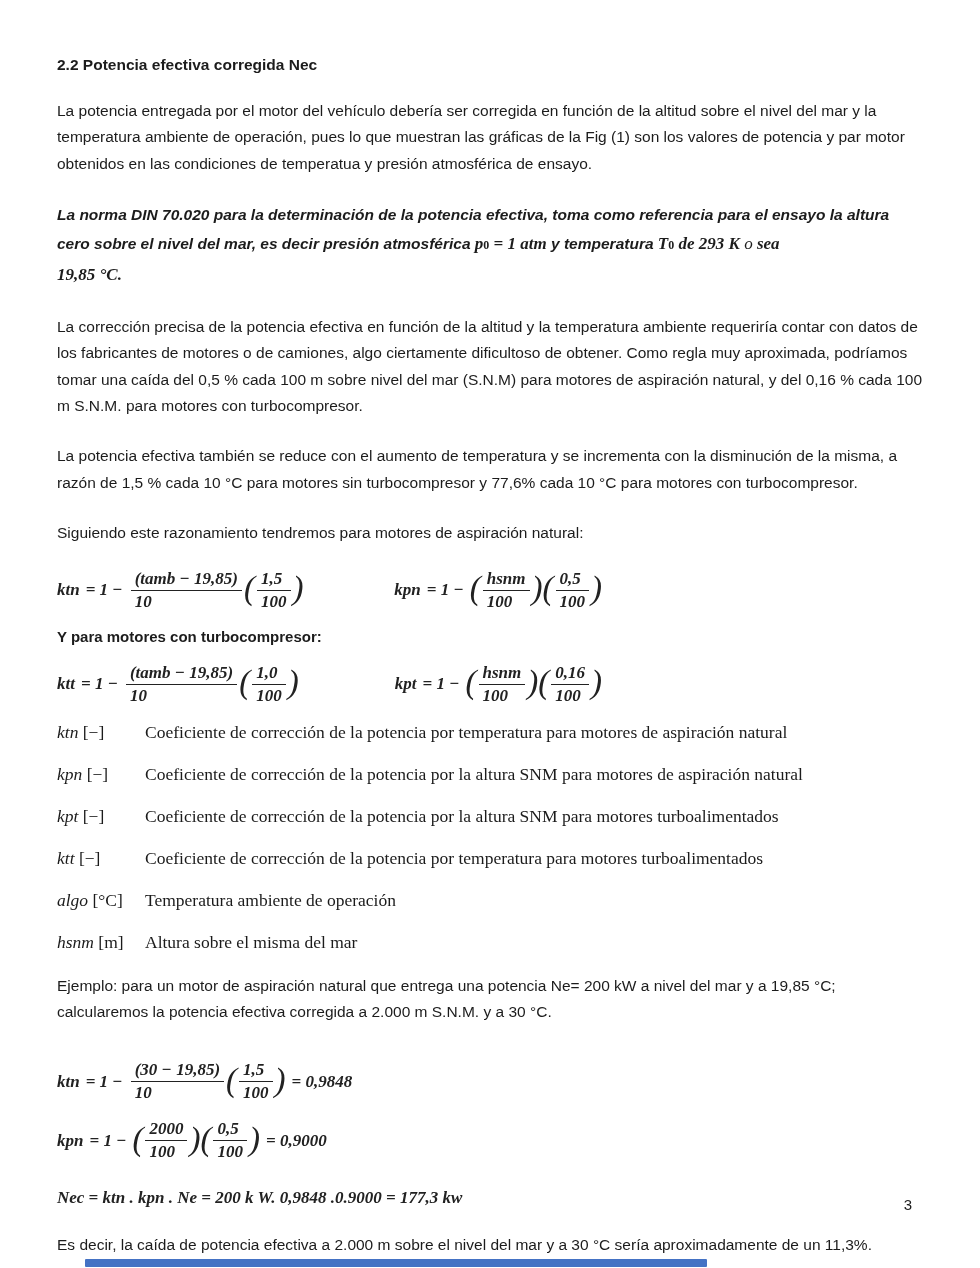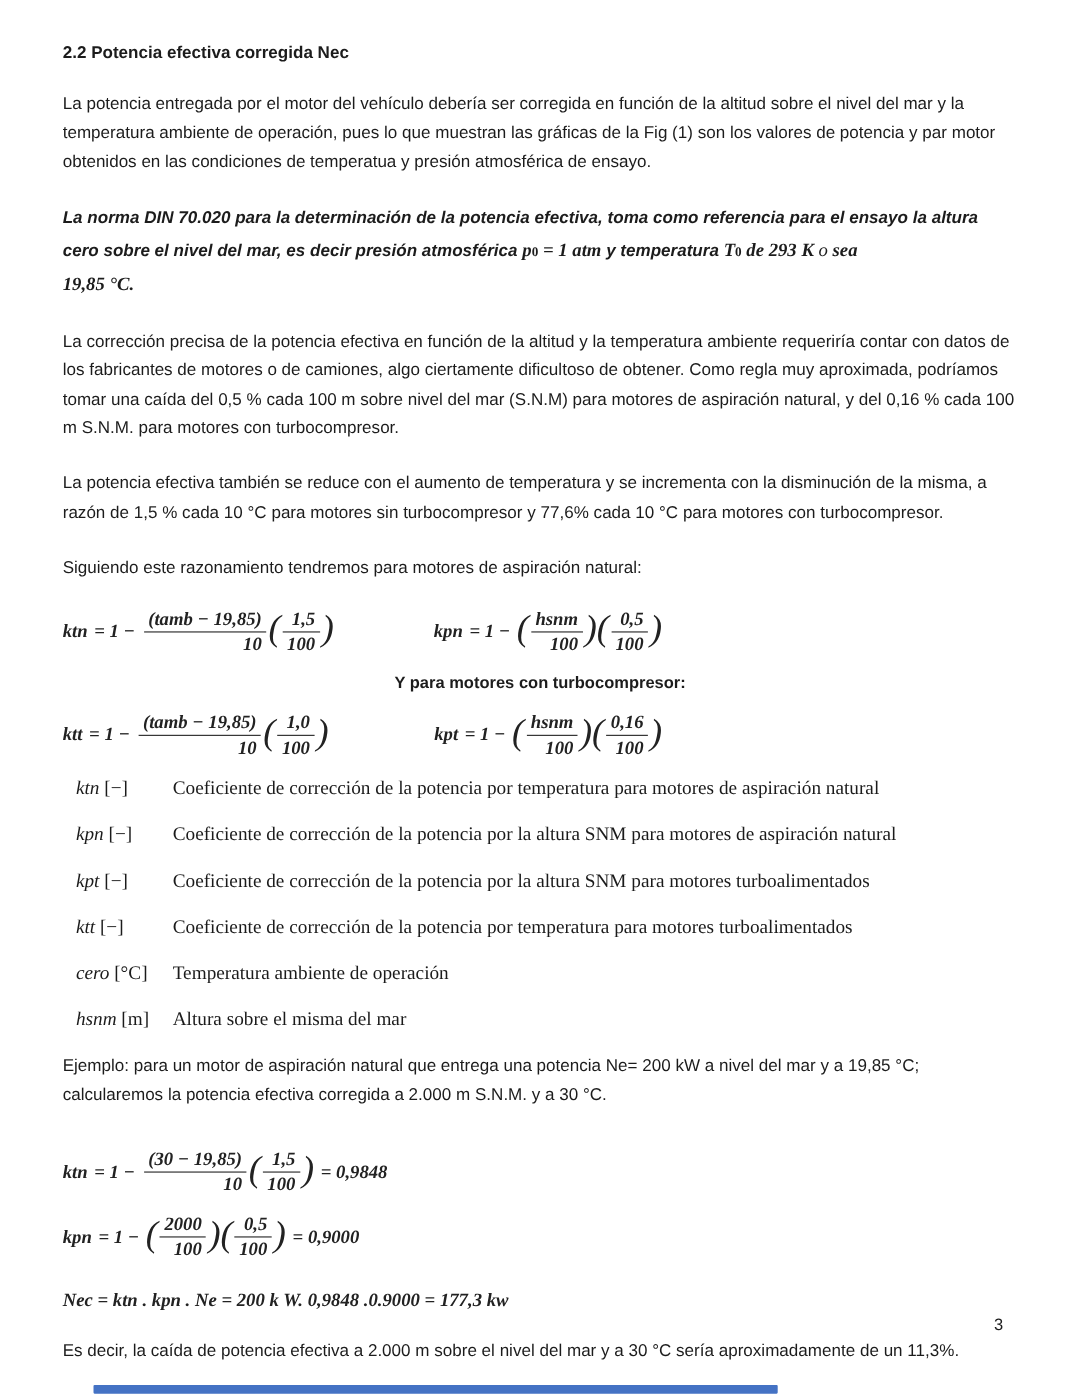"2.2 Potencia efectiva corregida Nec" .page { padding: 40px 55px 0 57px -> 56px 55px 0 57px }
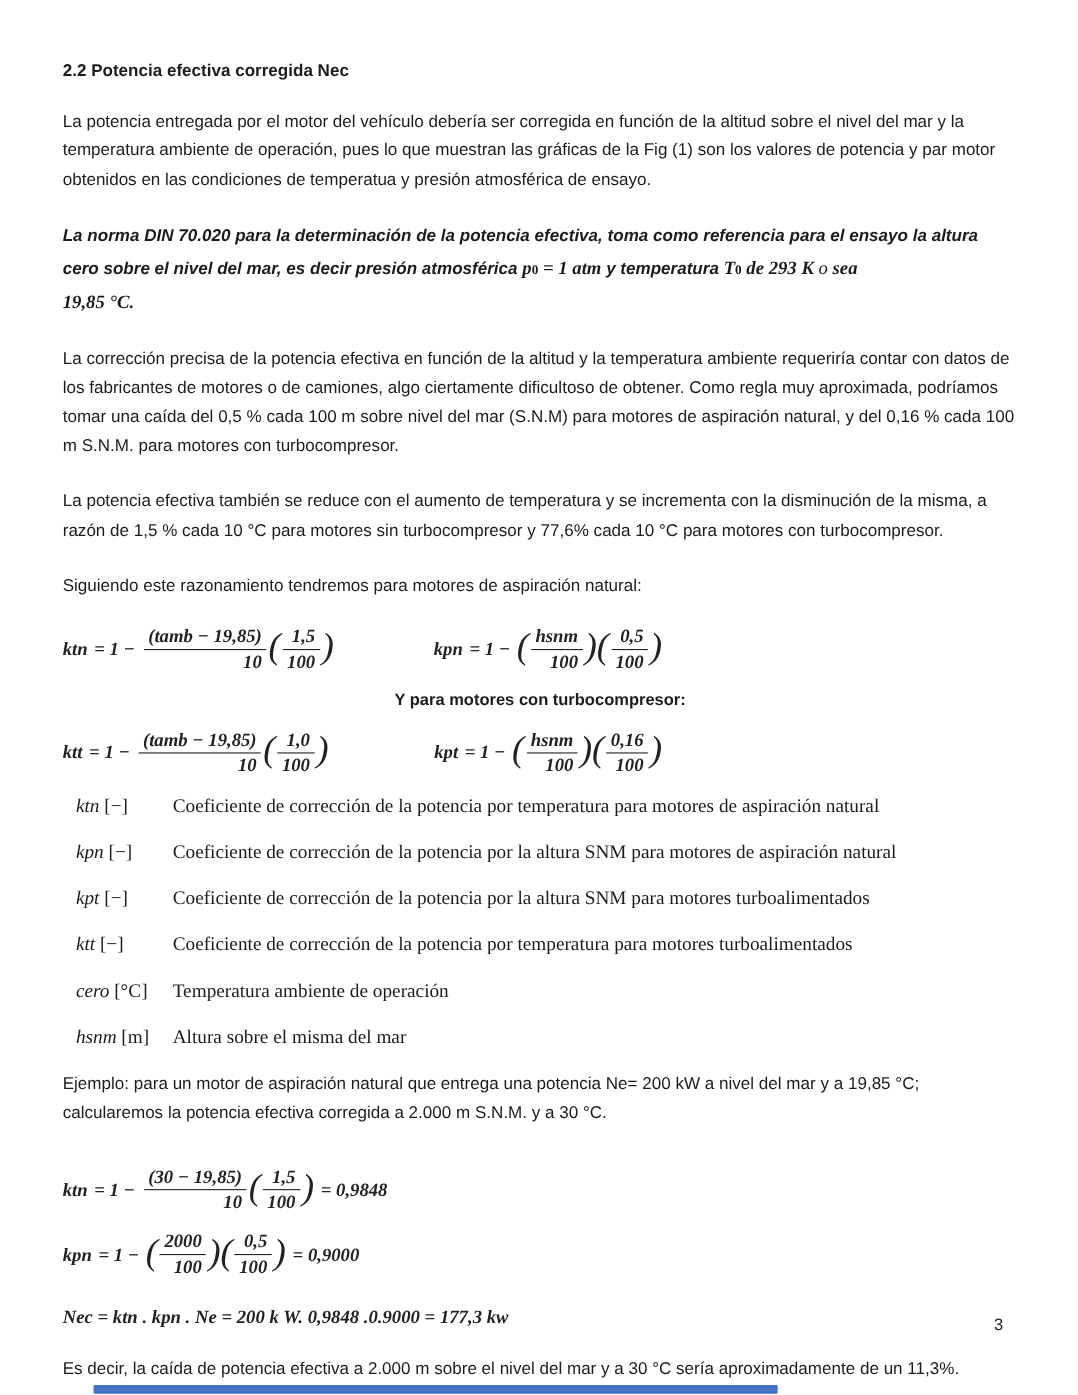"(tamb − 19,85)" .frac { text-align: right -> left }
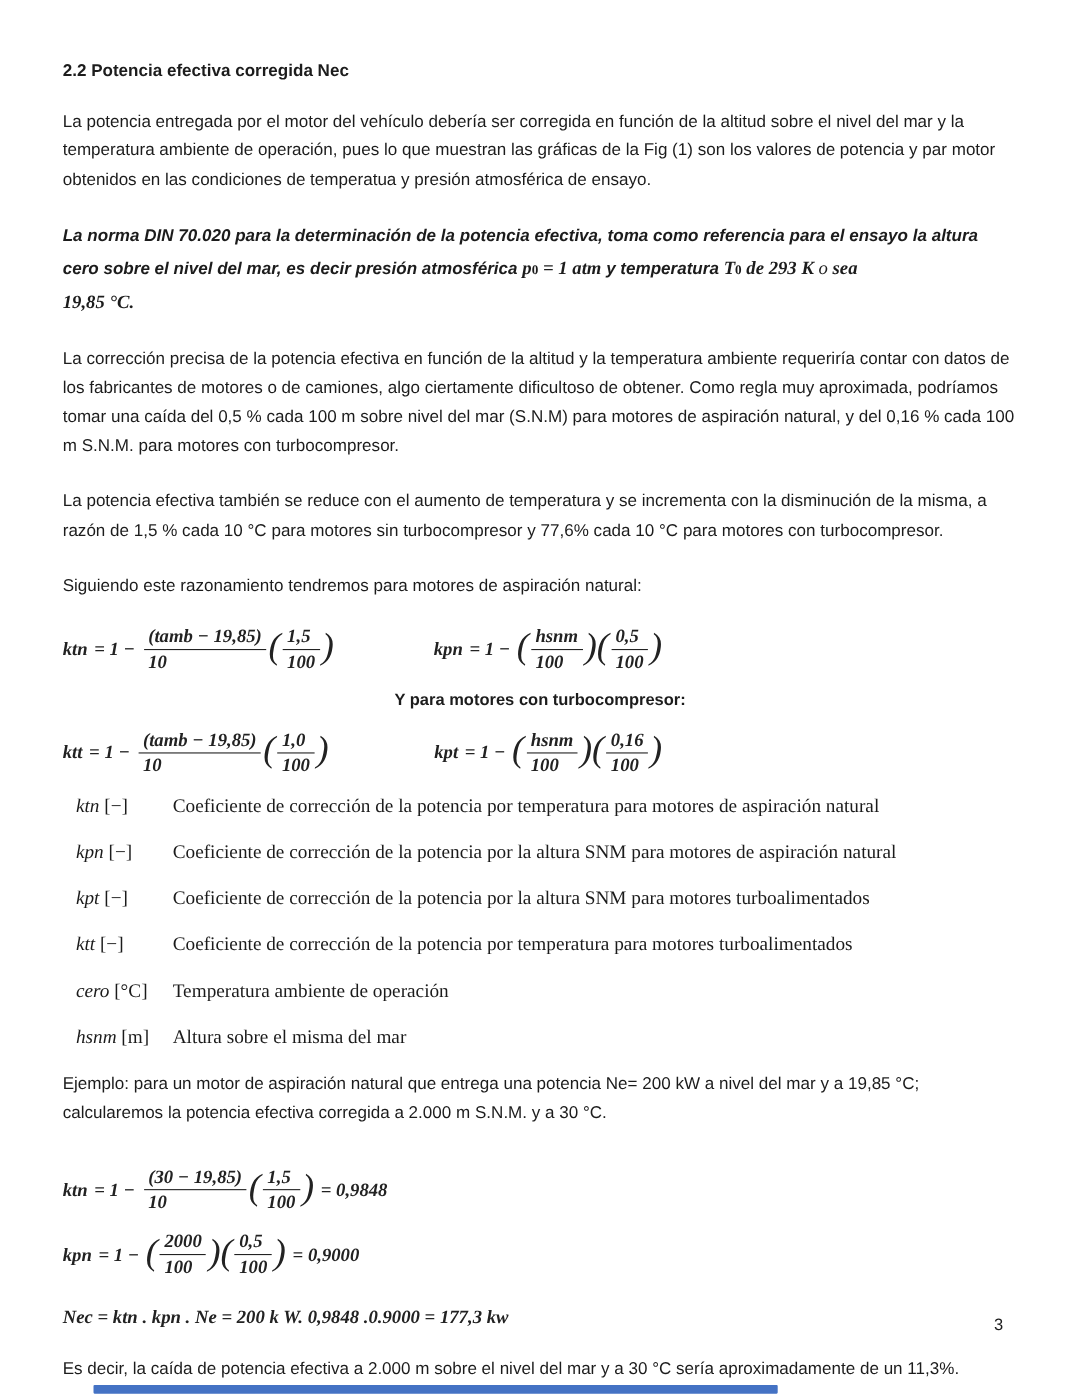"Y para motores con turbocompresor:" .turbo-note { text-align: center -> none }
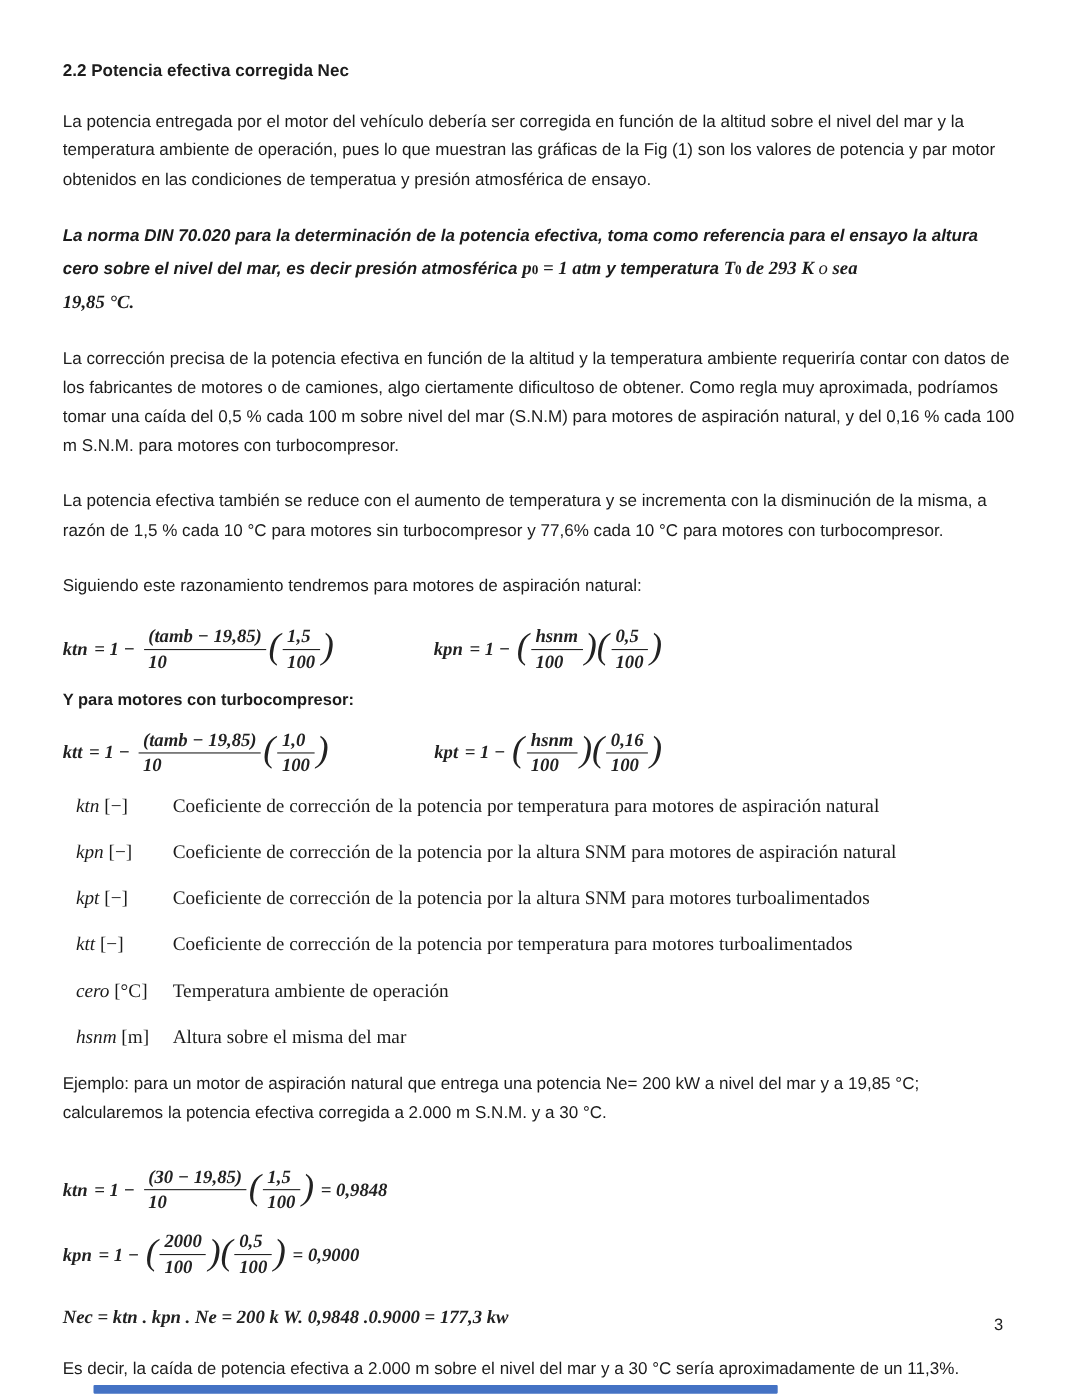"ktn [−]" .defs { margin: 14px 0 20px 12px -> 14px 0 20px 0 }
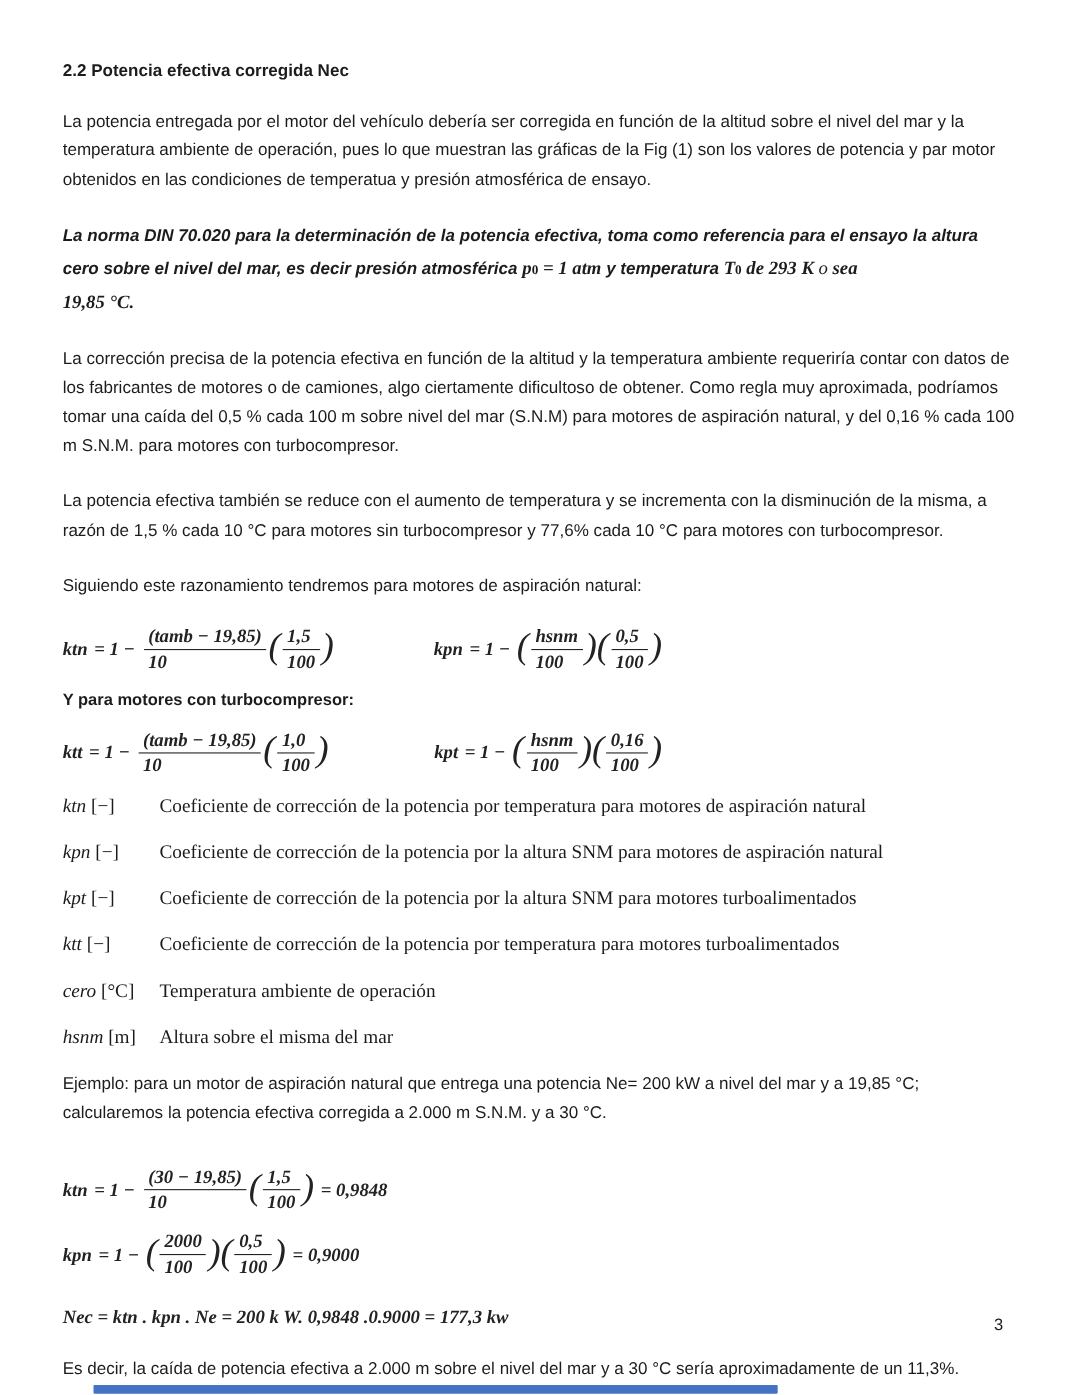"cero" span { text: cero -> algo }
